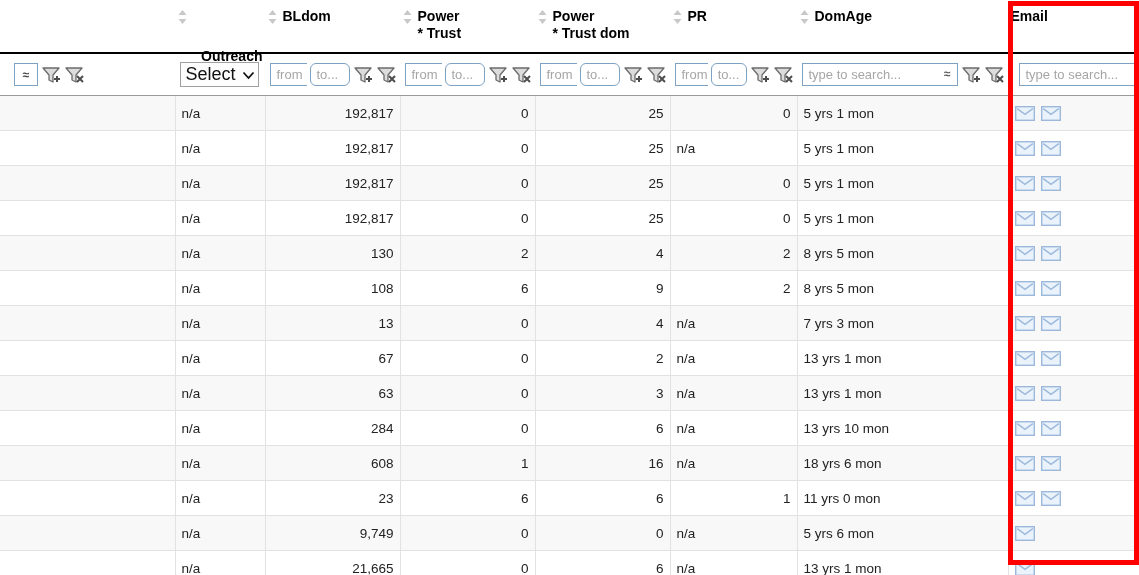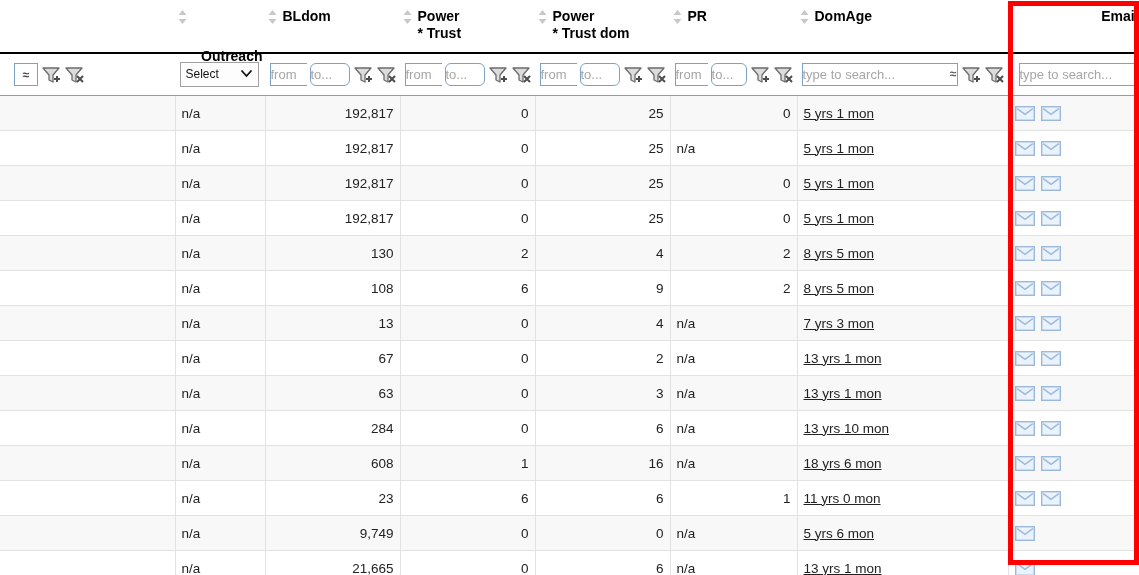"Email" div.th-inner { justify-content: flex-end -> none; padding-left: 12px -> 2px }
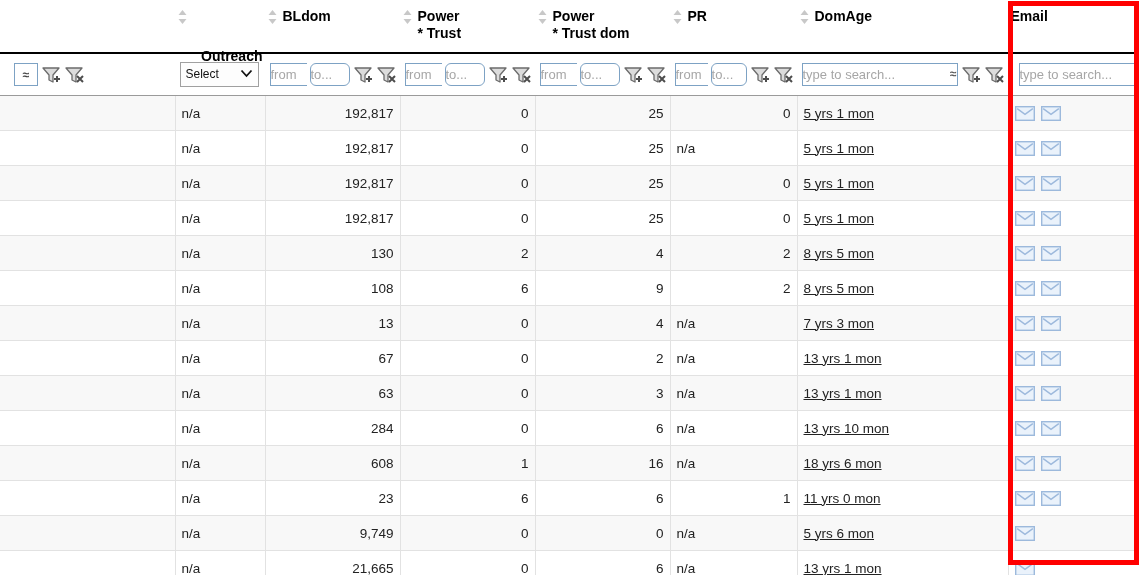"Select" .selectbox { font-size: 12px -> 18px }
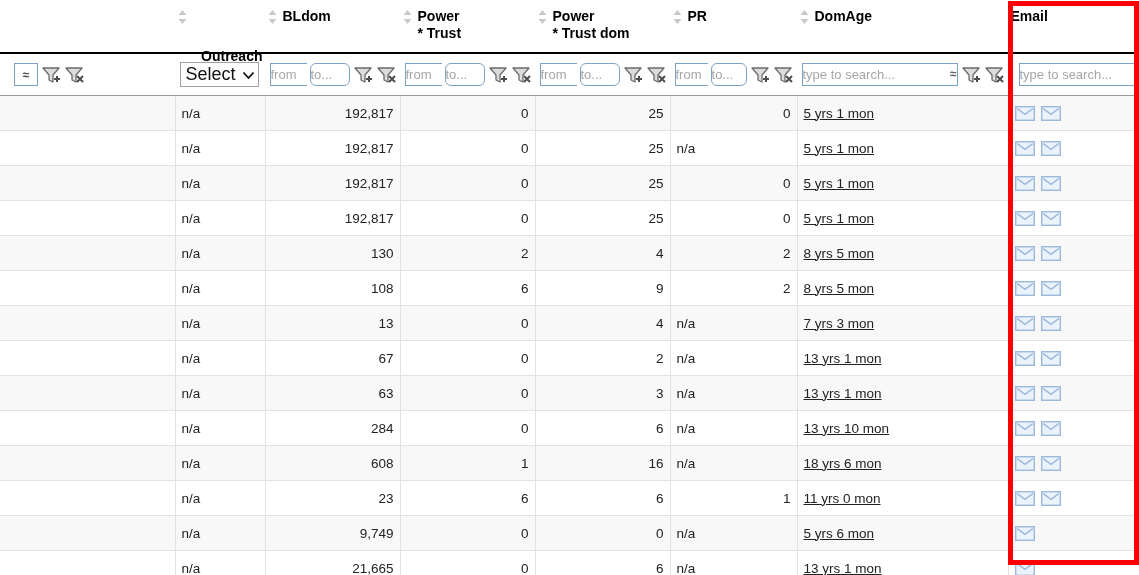"from" .txtbox { padding: 0 0 -> 0 6px }
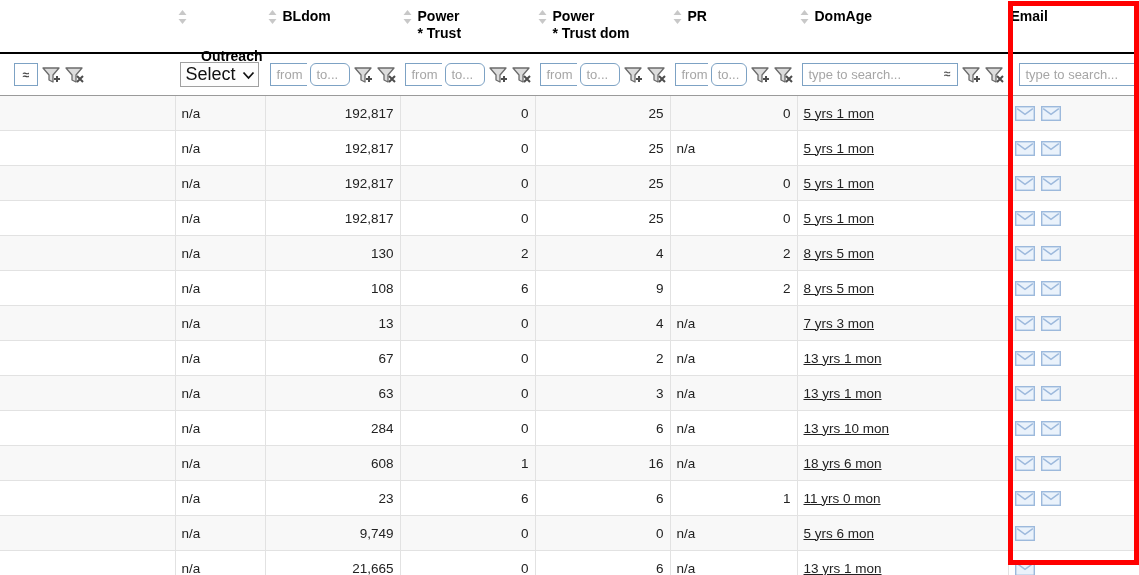"5 yrs 1 mon" td.left { text-decoration: underline -> none }
